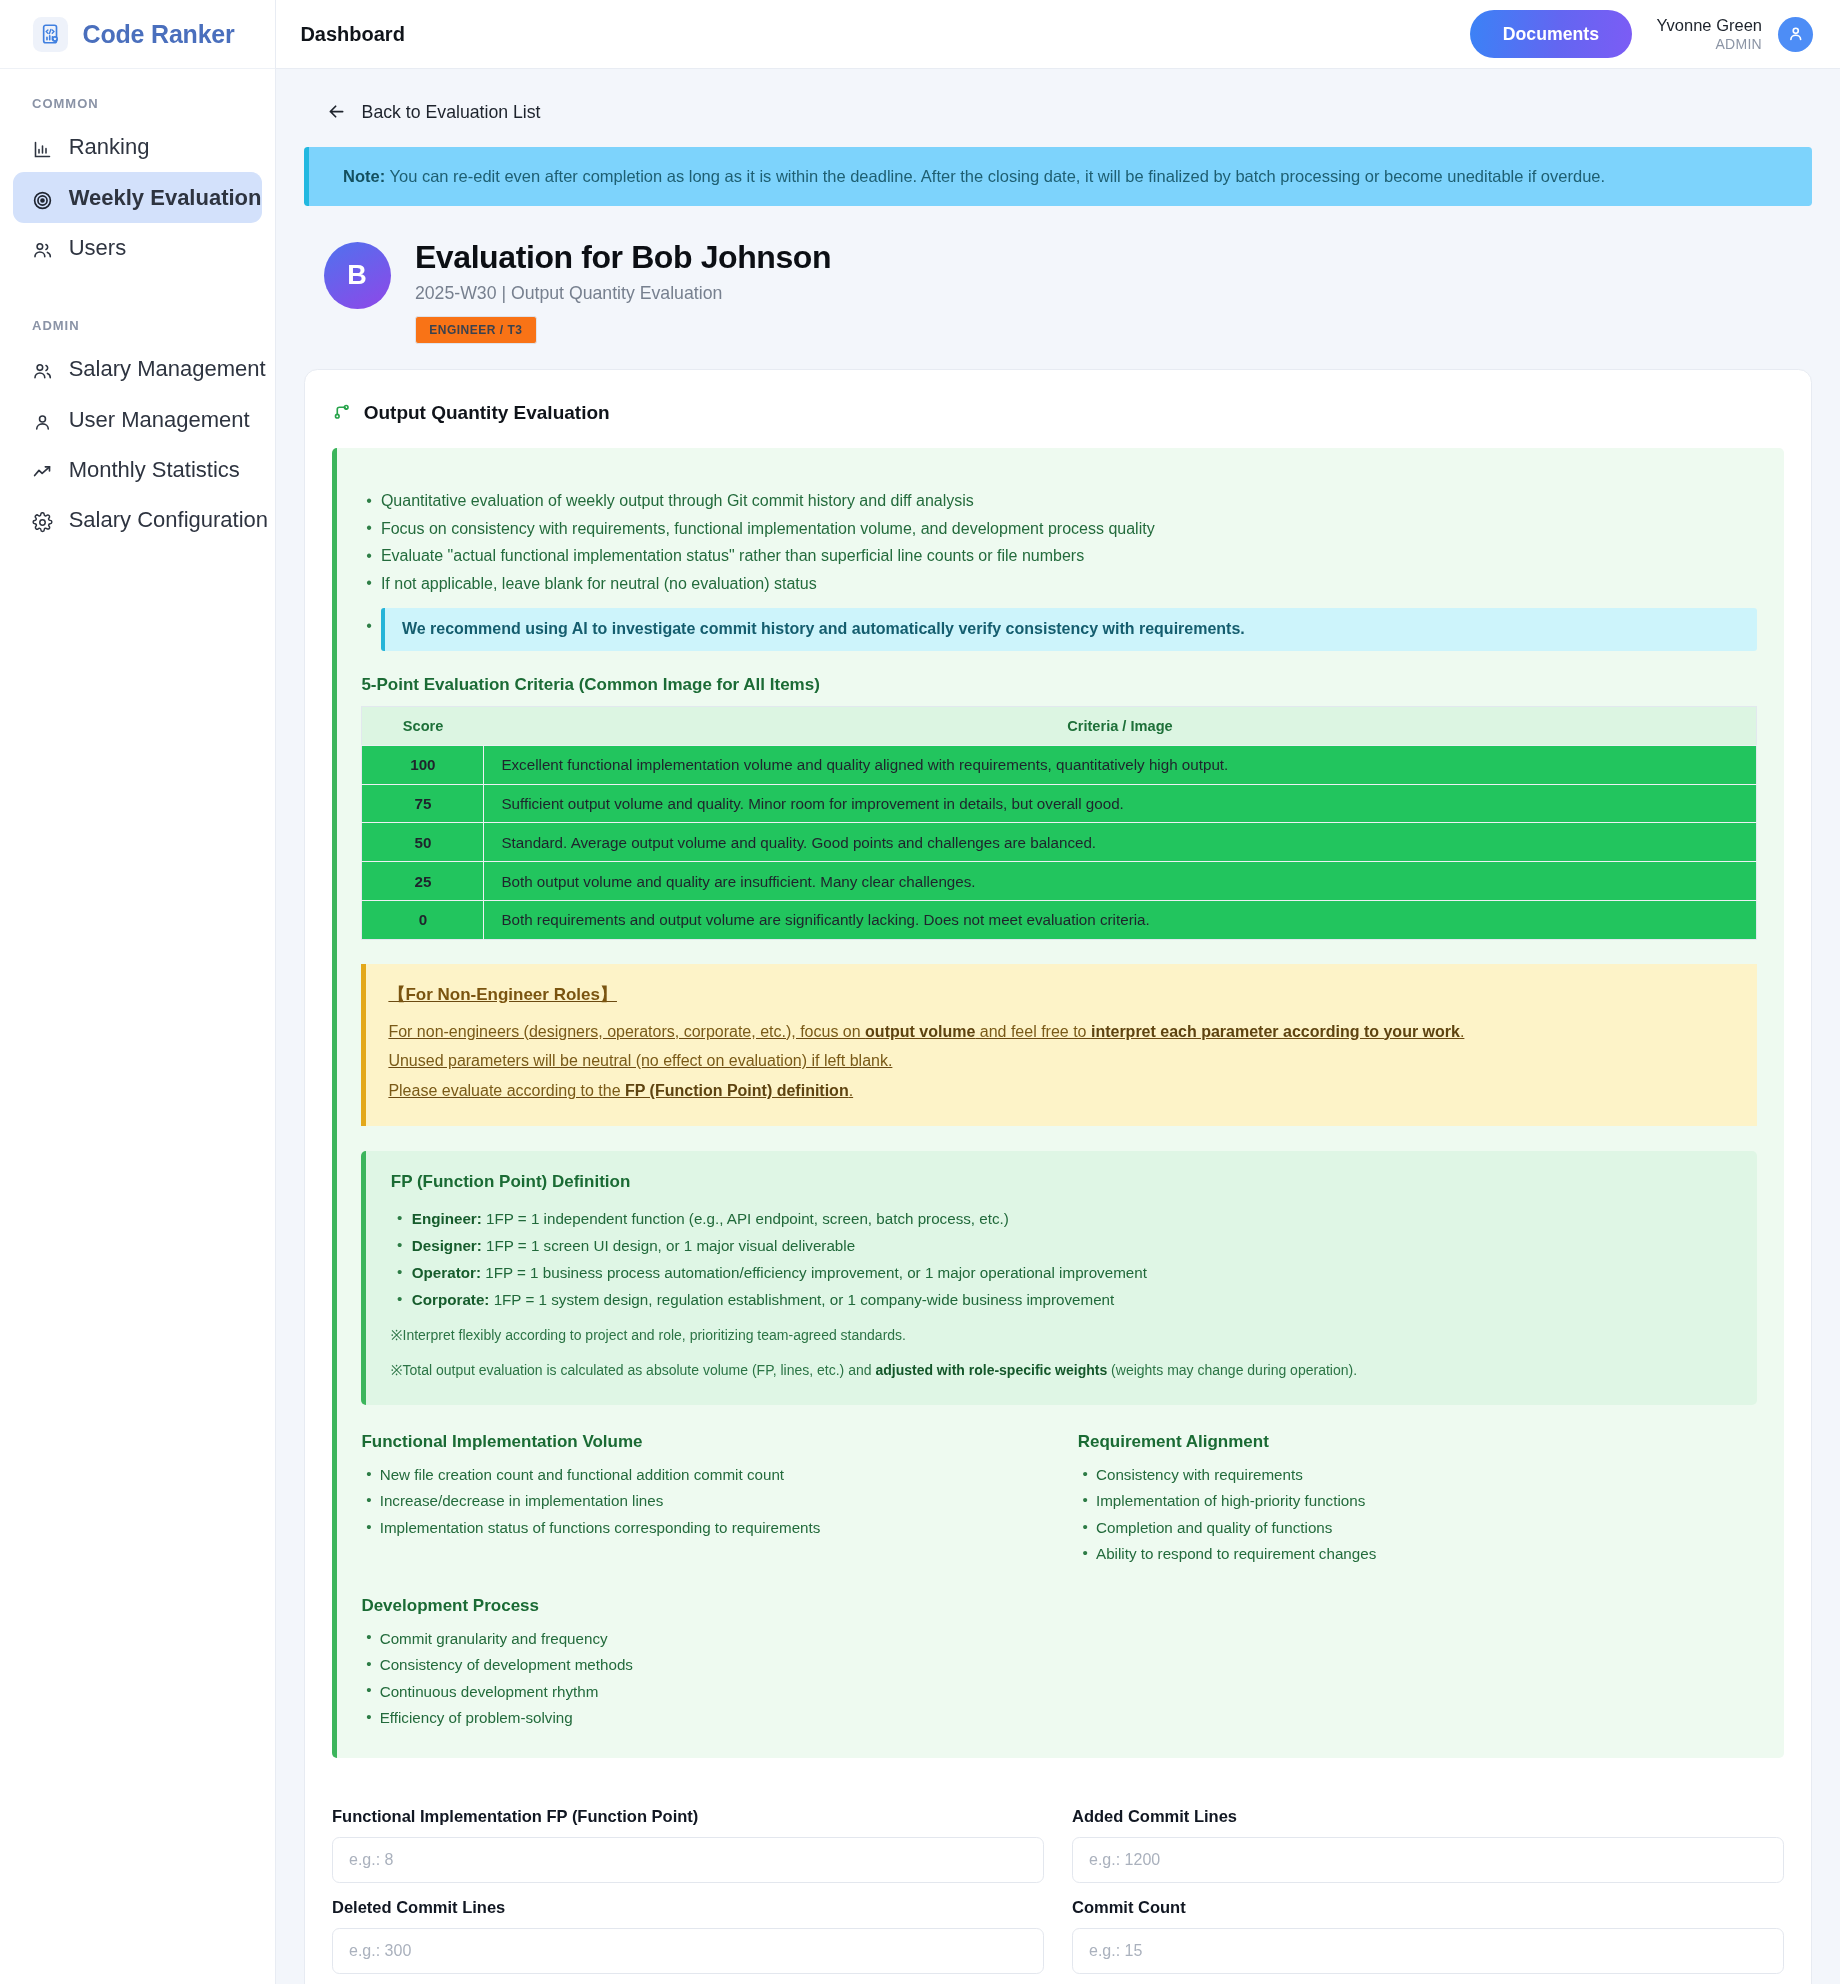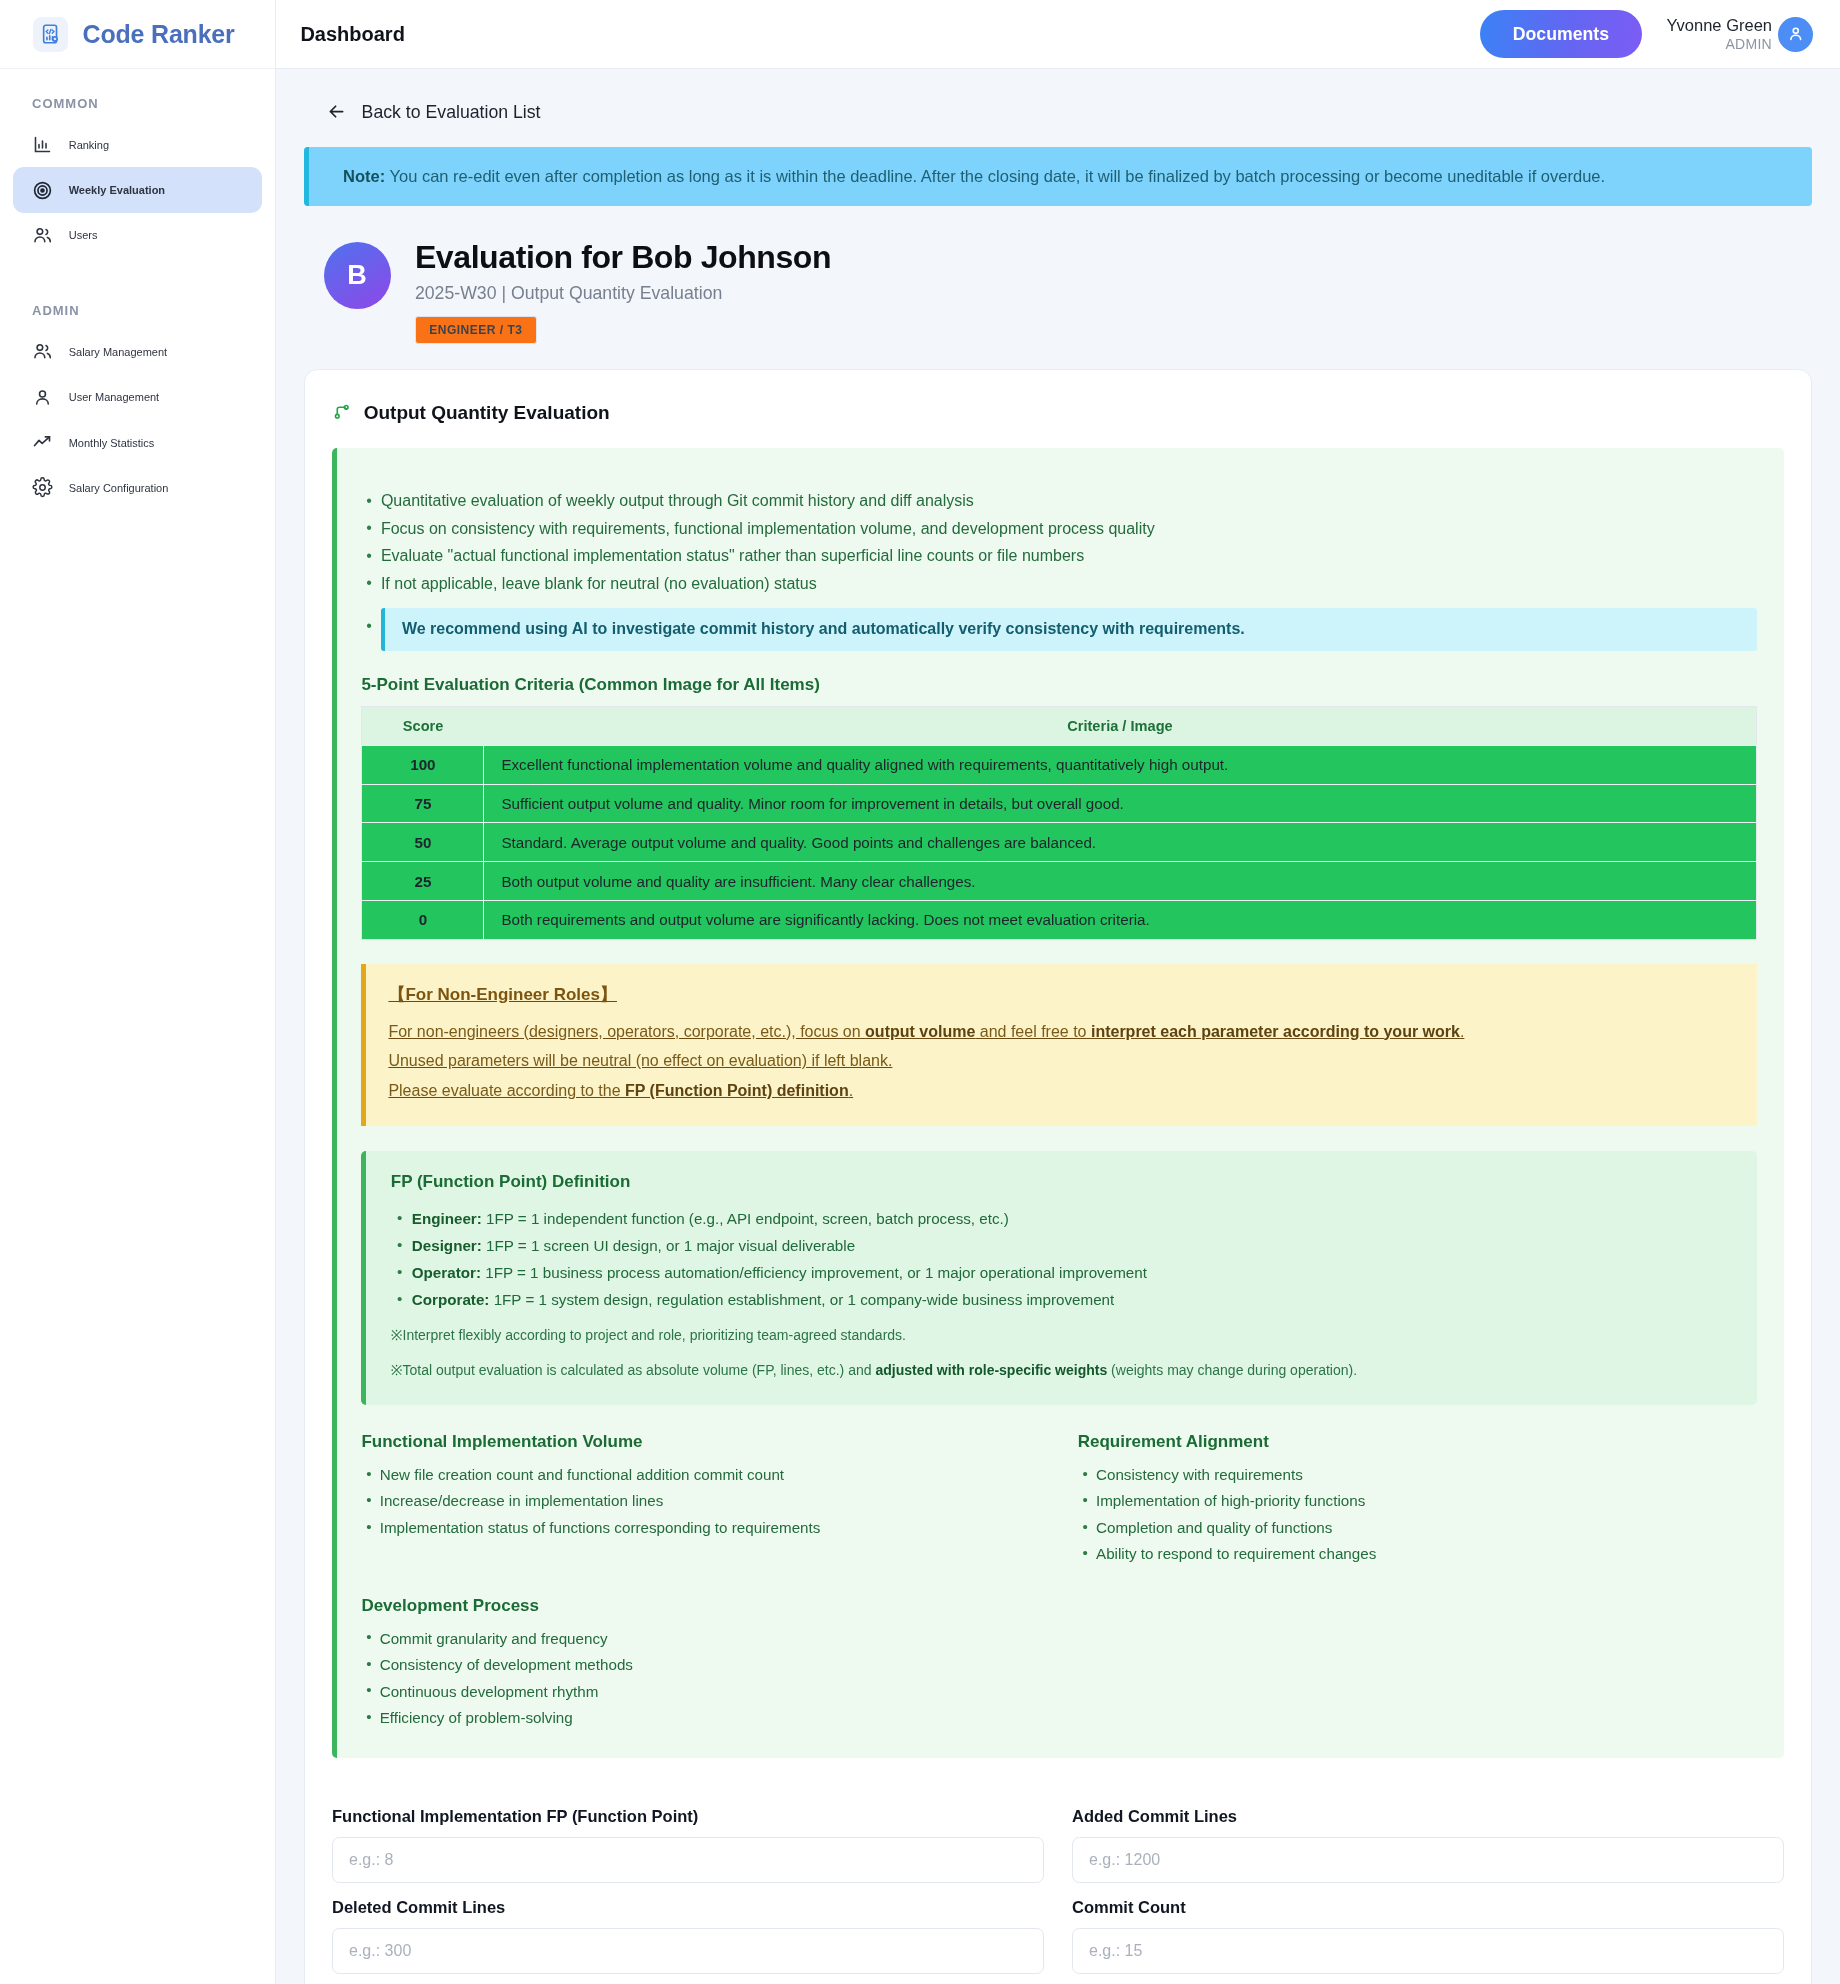"Yvonne Green" .user-block { gap: 6px -> 16px }
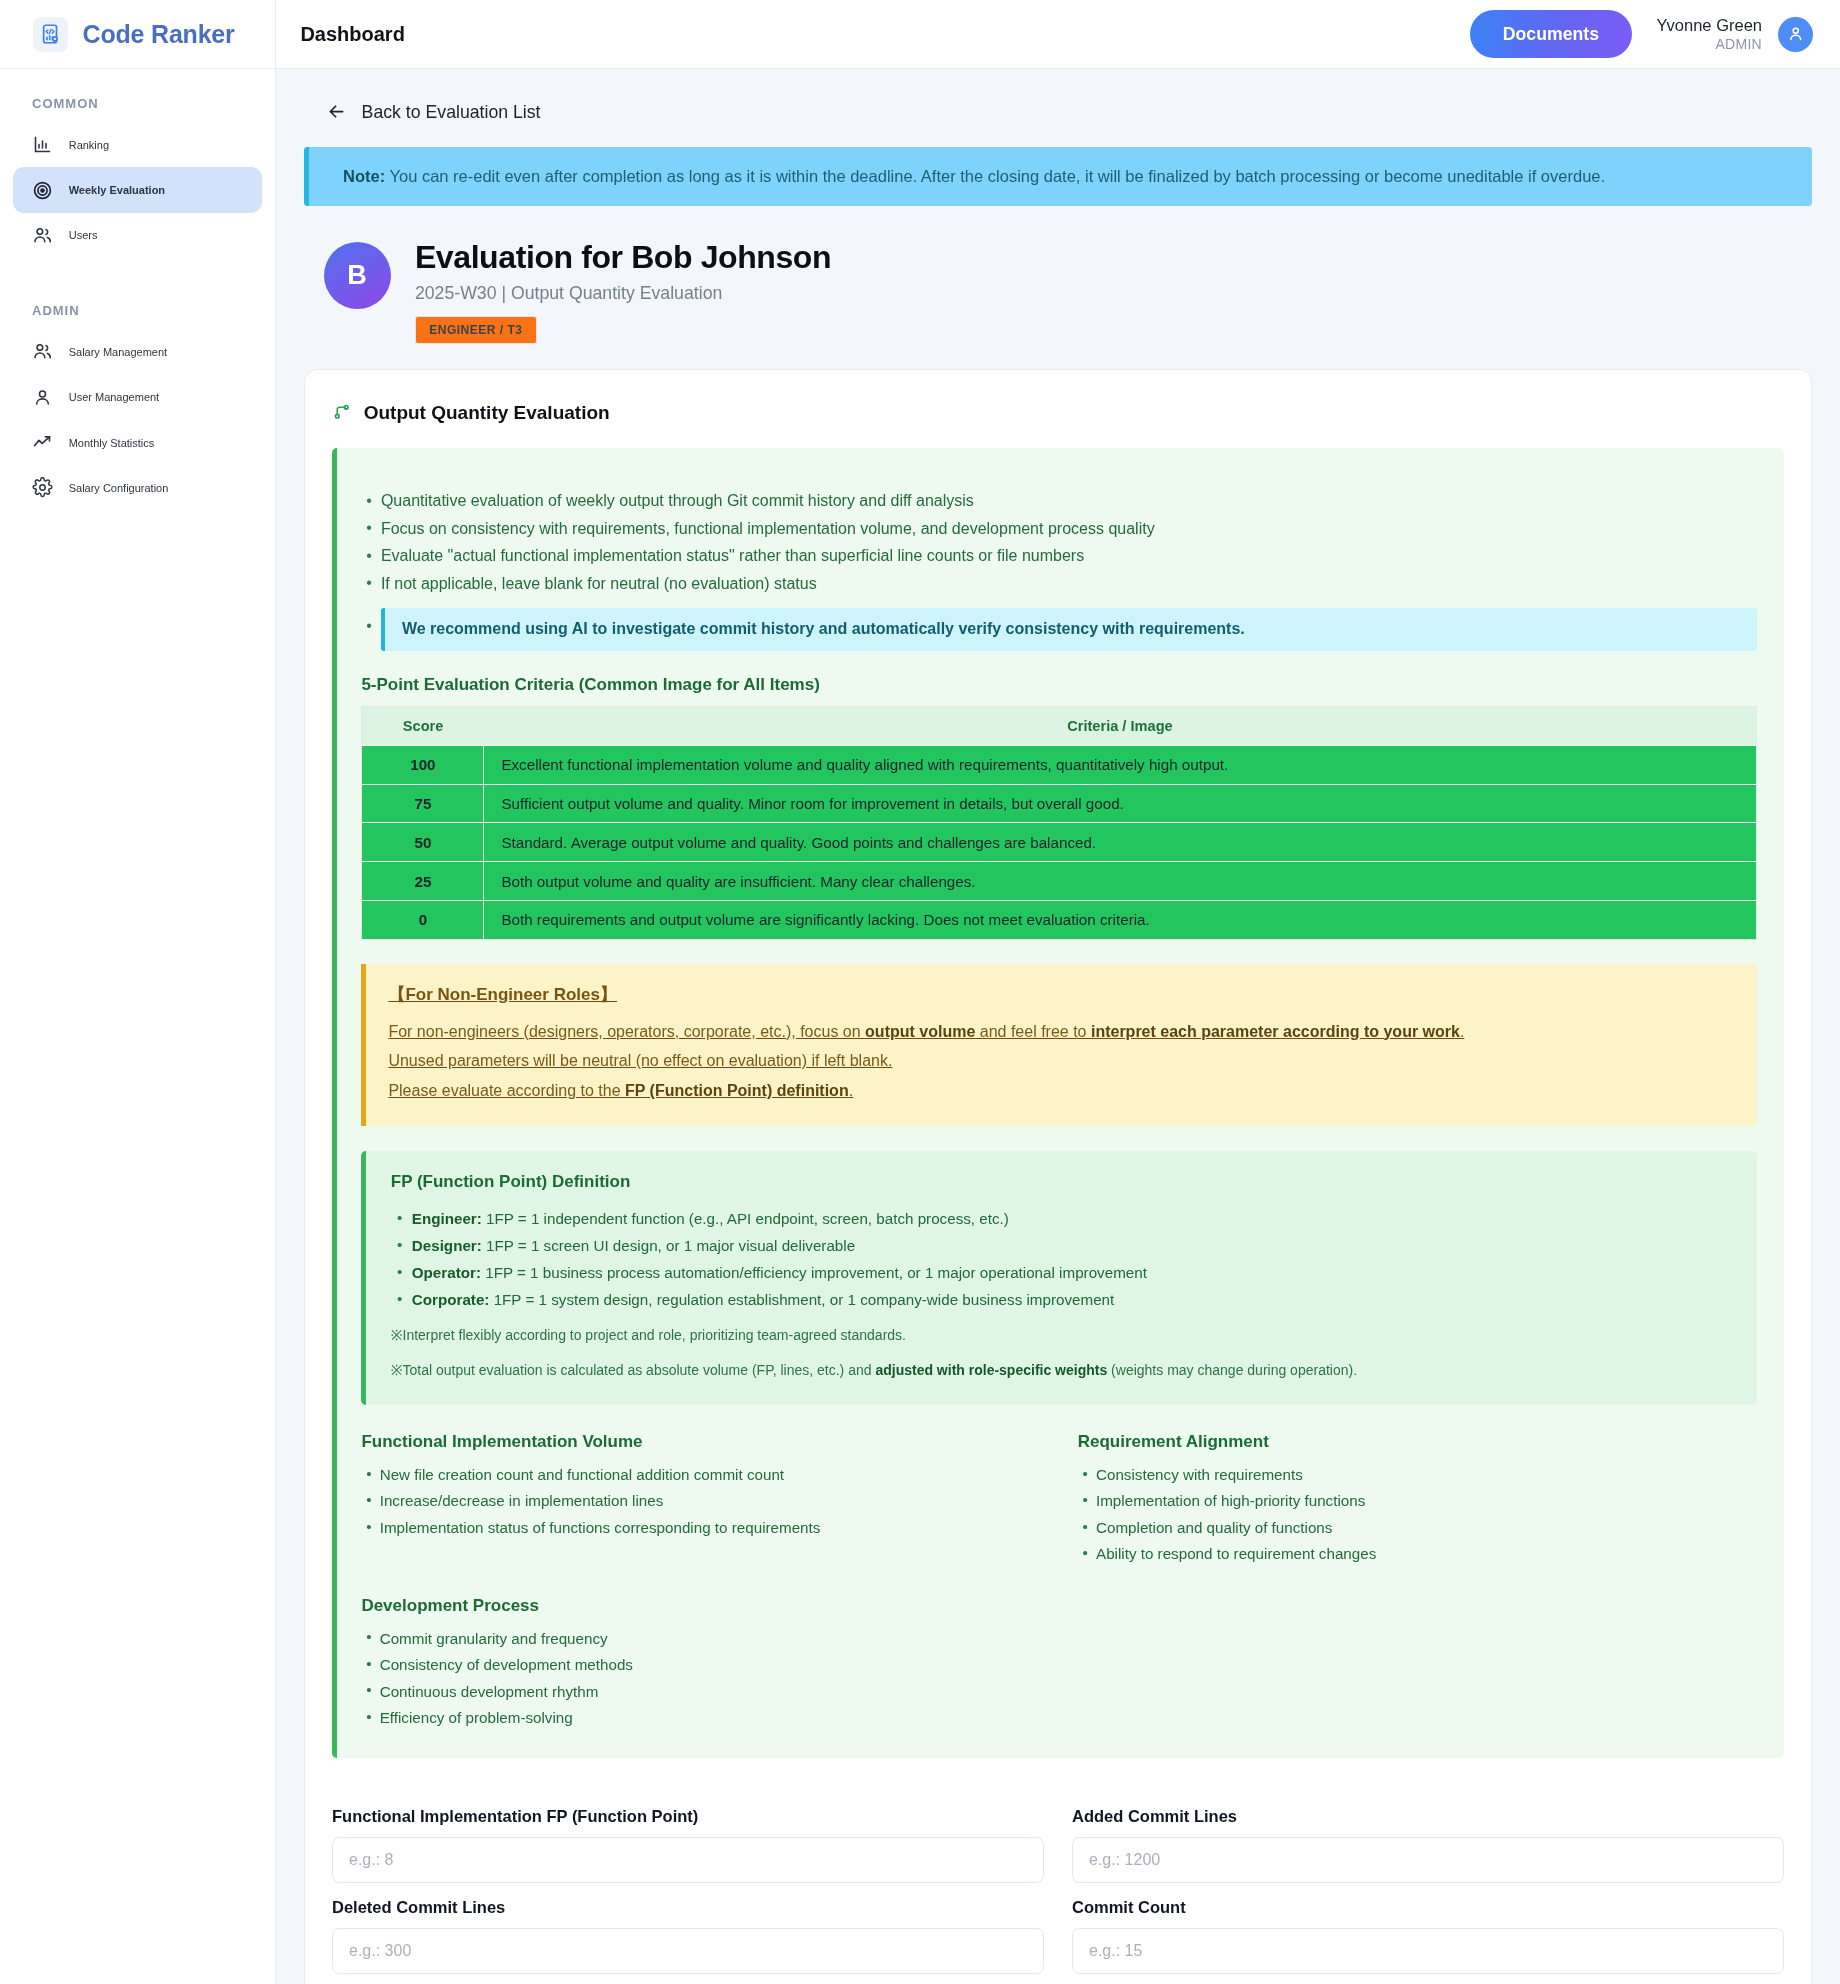"Ranking" .nav-item { align-items: center -> flex-end; font-size: 11px -> 22px }
